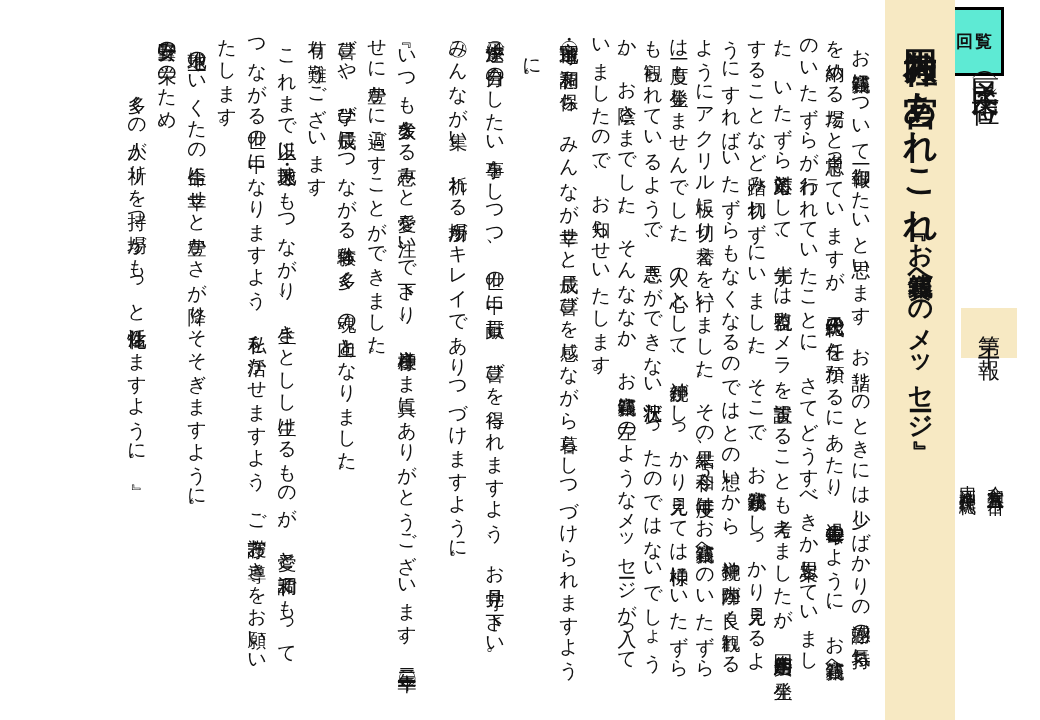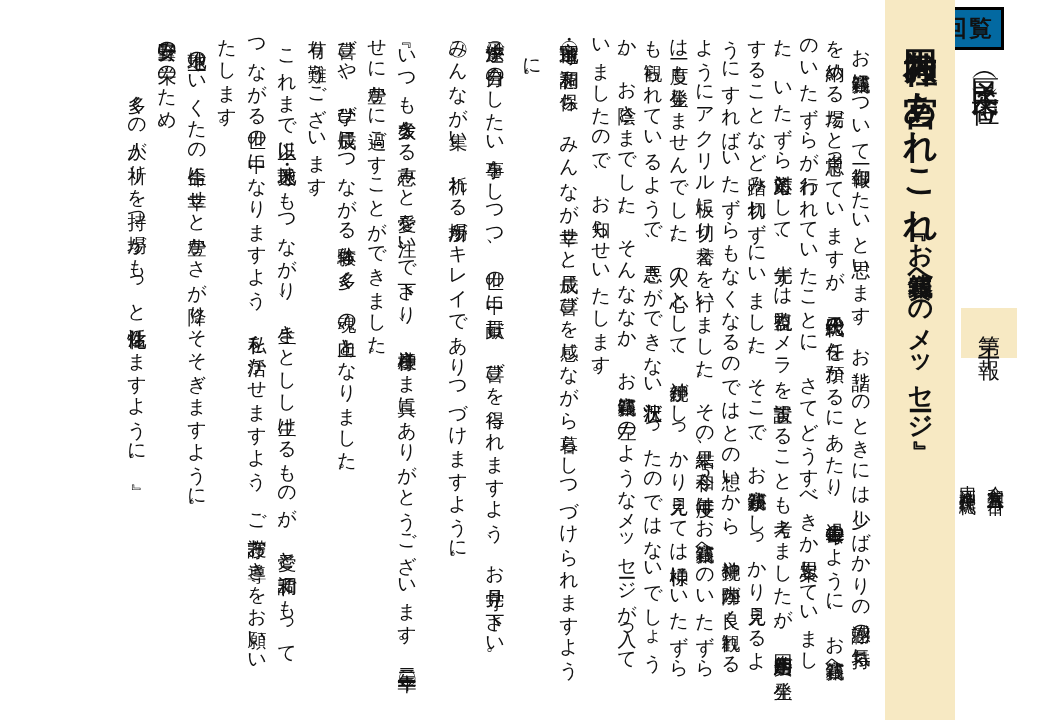"回覧" .kairan { background: #0369a1 -> #5eead4; font-size: 23px -> 17px; padding: 3px 7px -> 20px 7px }
